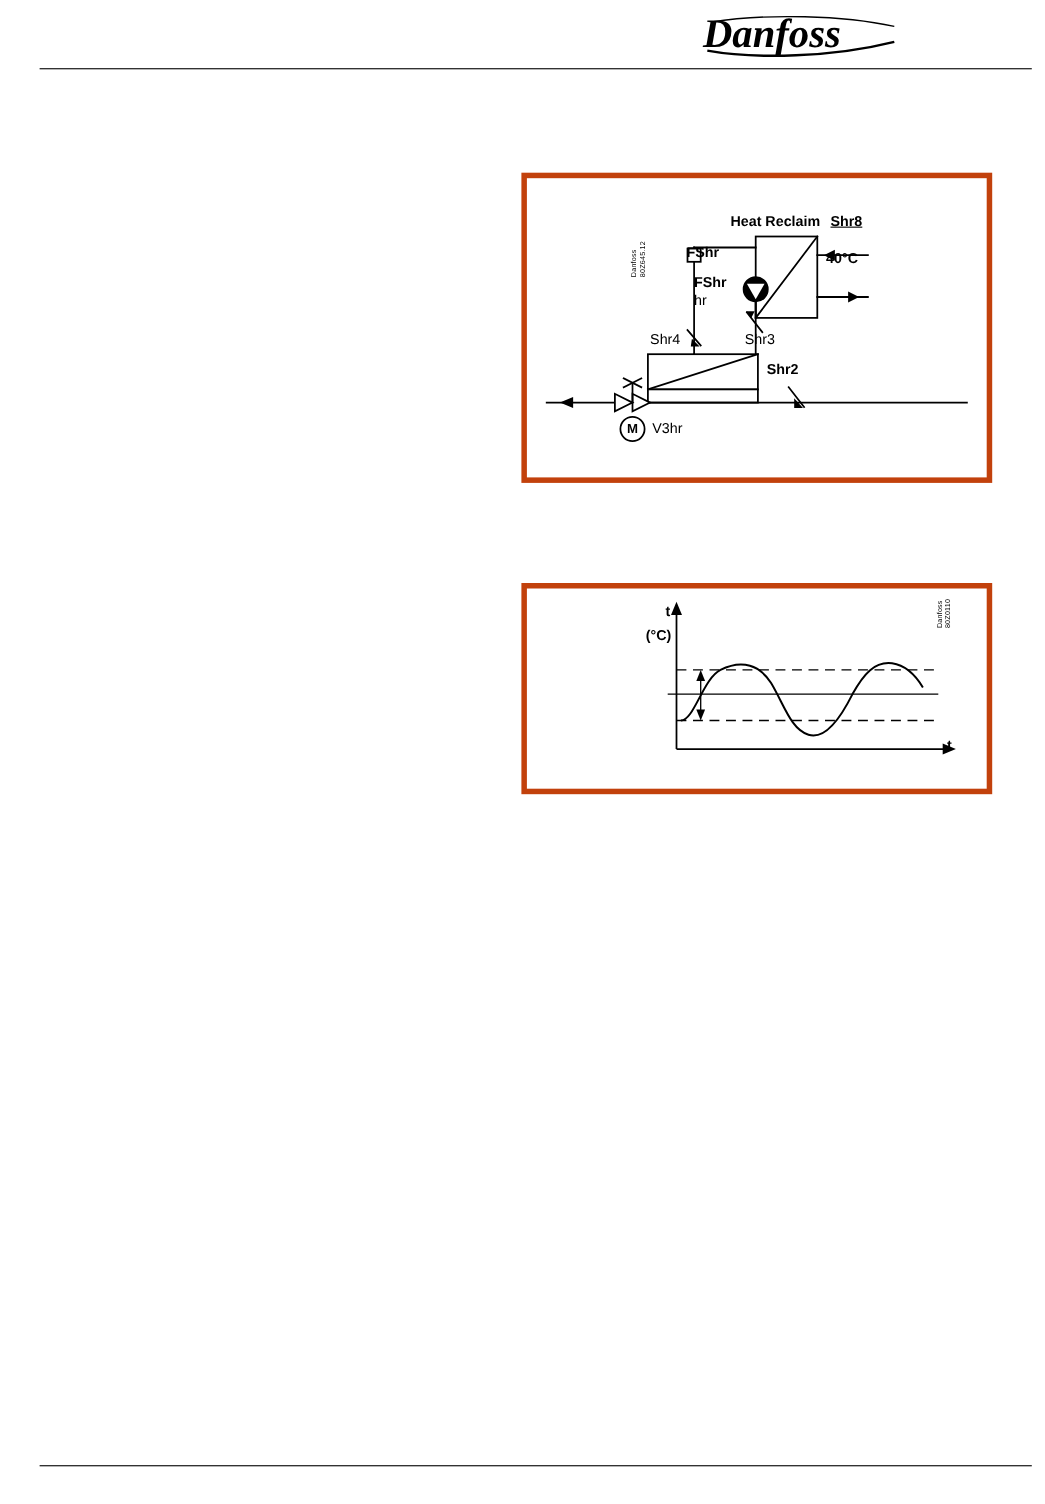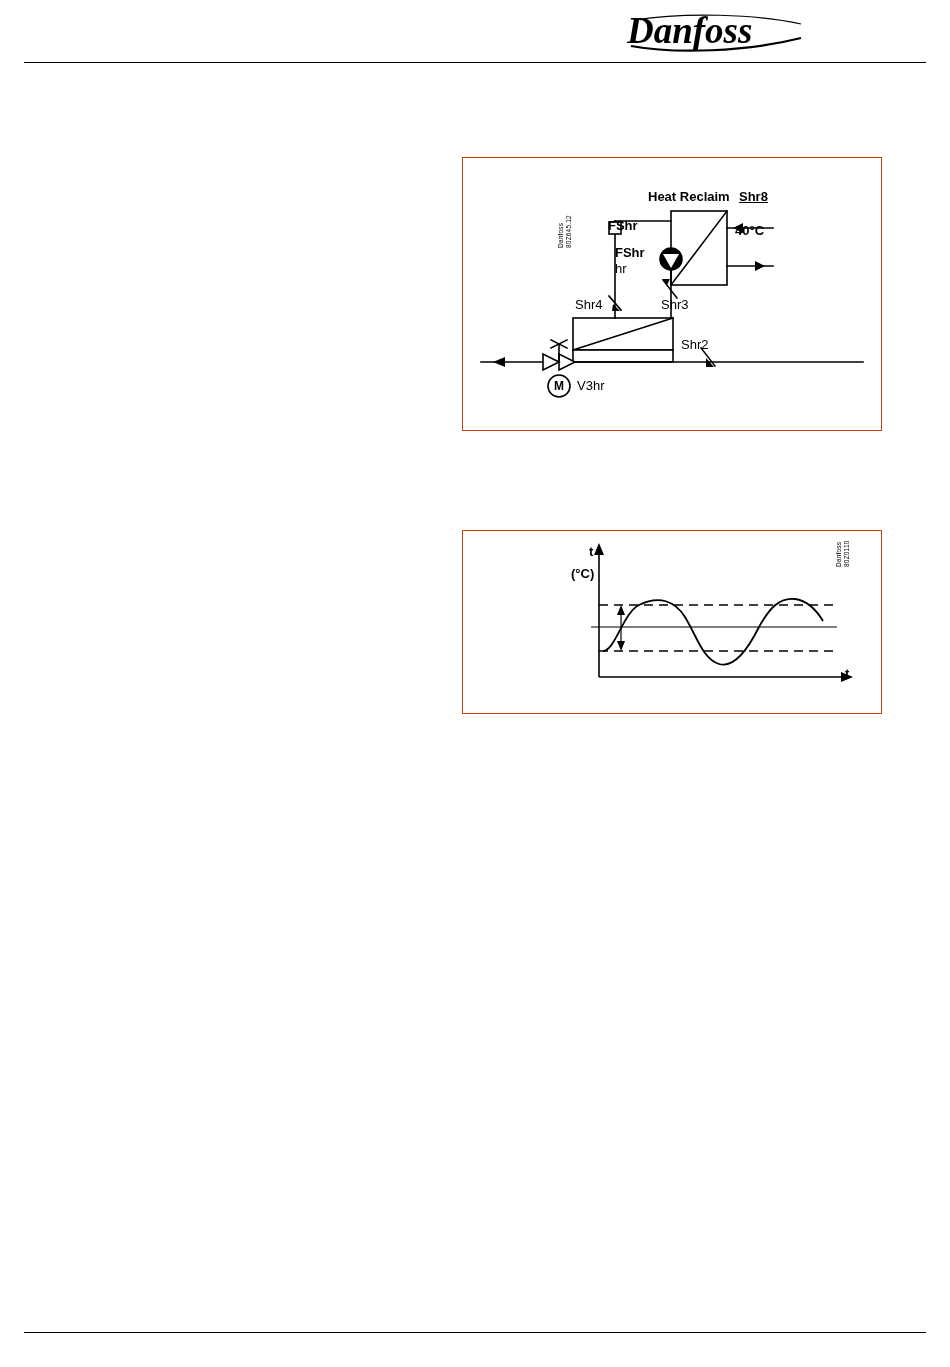"Danfoss" .page { left: 0 -> 12px }
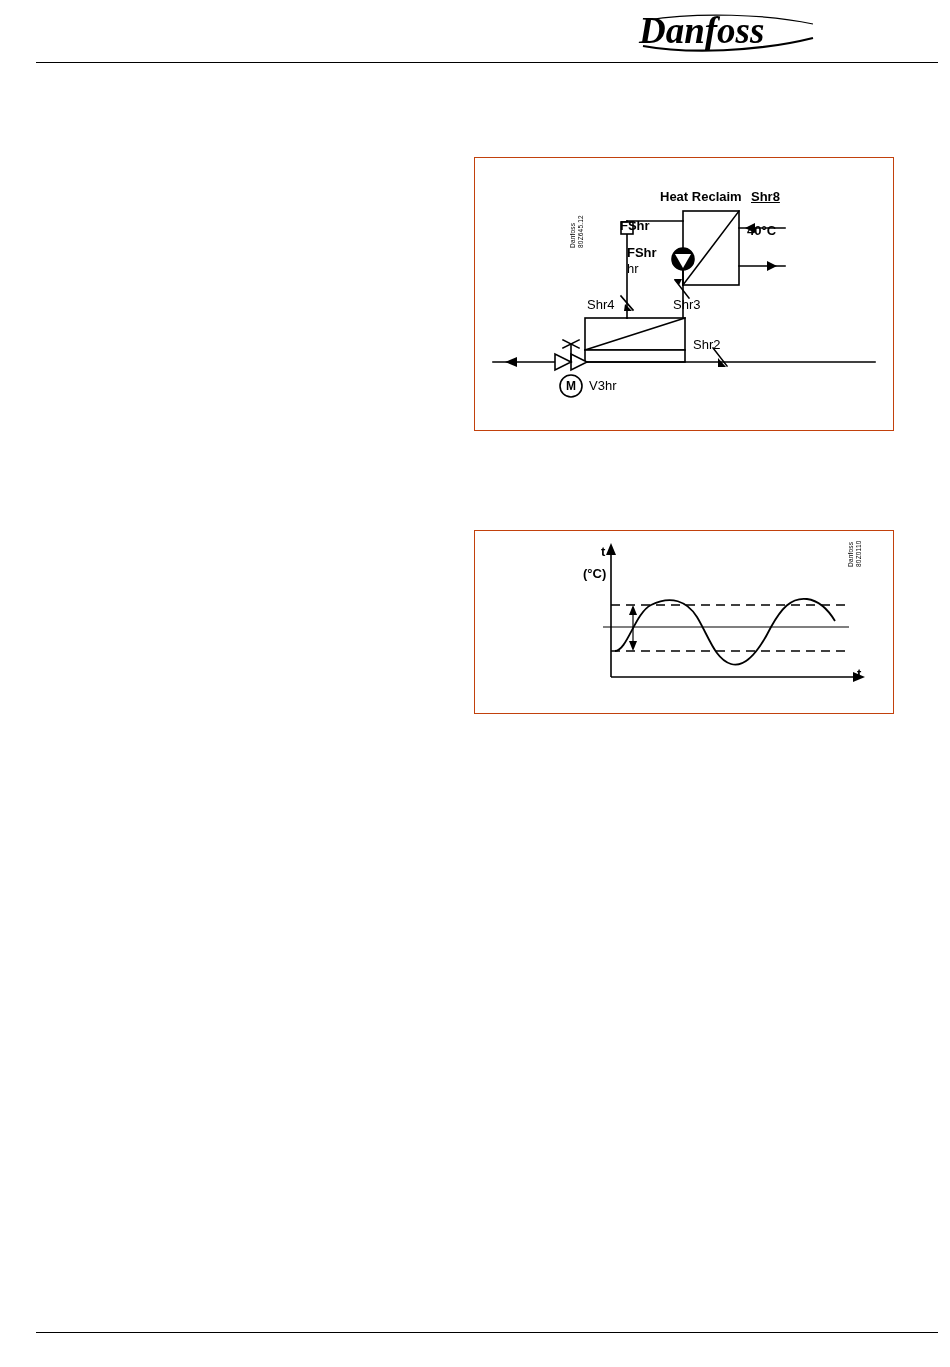"Heat Reclaim" .figure { border: 1px solid #c2410c -> 5px solid #c2410c }
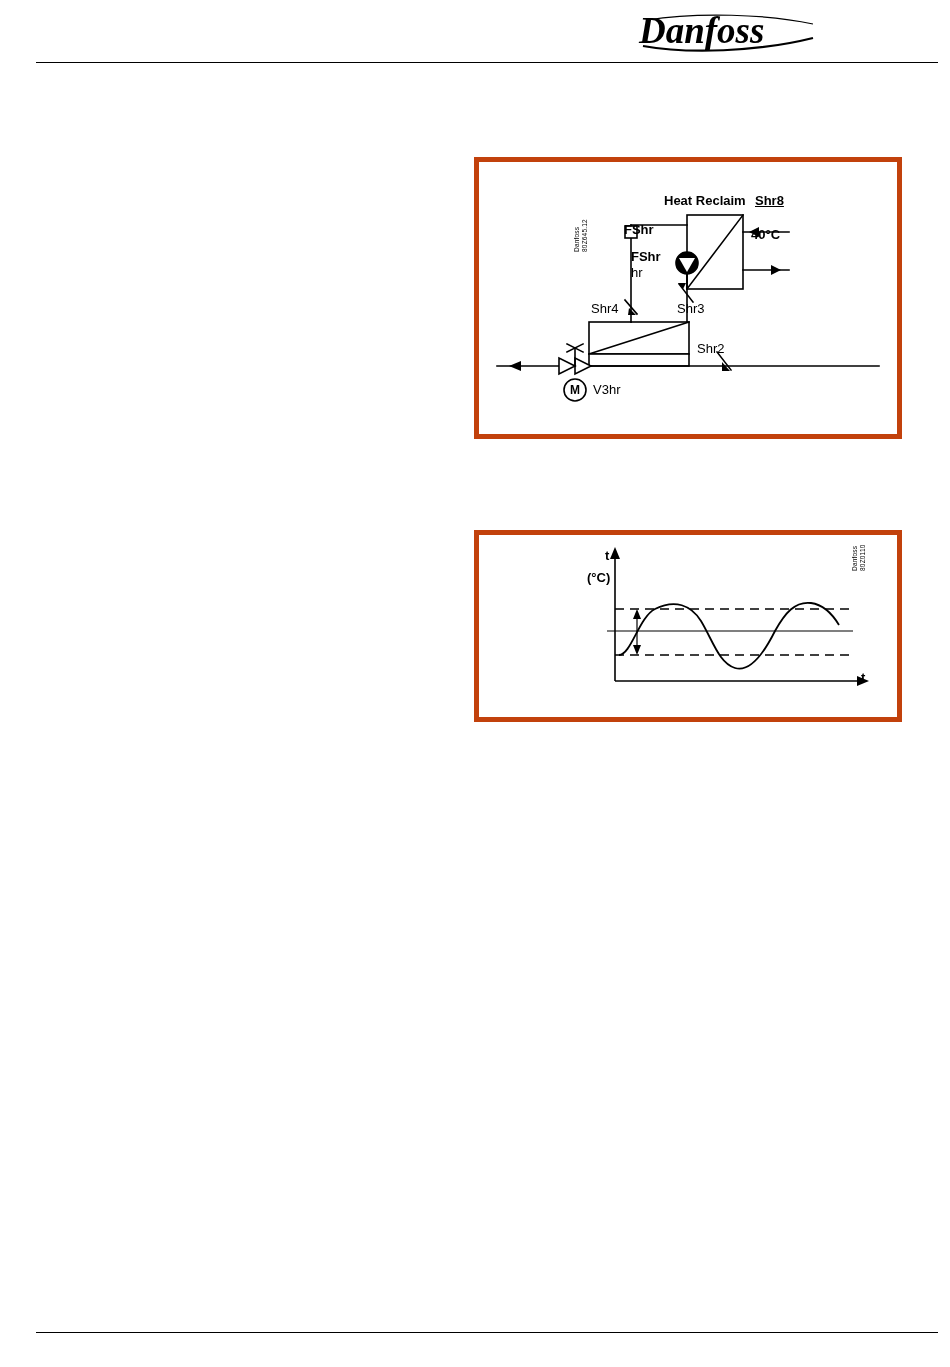"Shr2" div.lbl { font-weight: normal -> bold; margin-top: 13px -> none }
